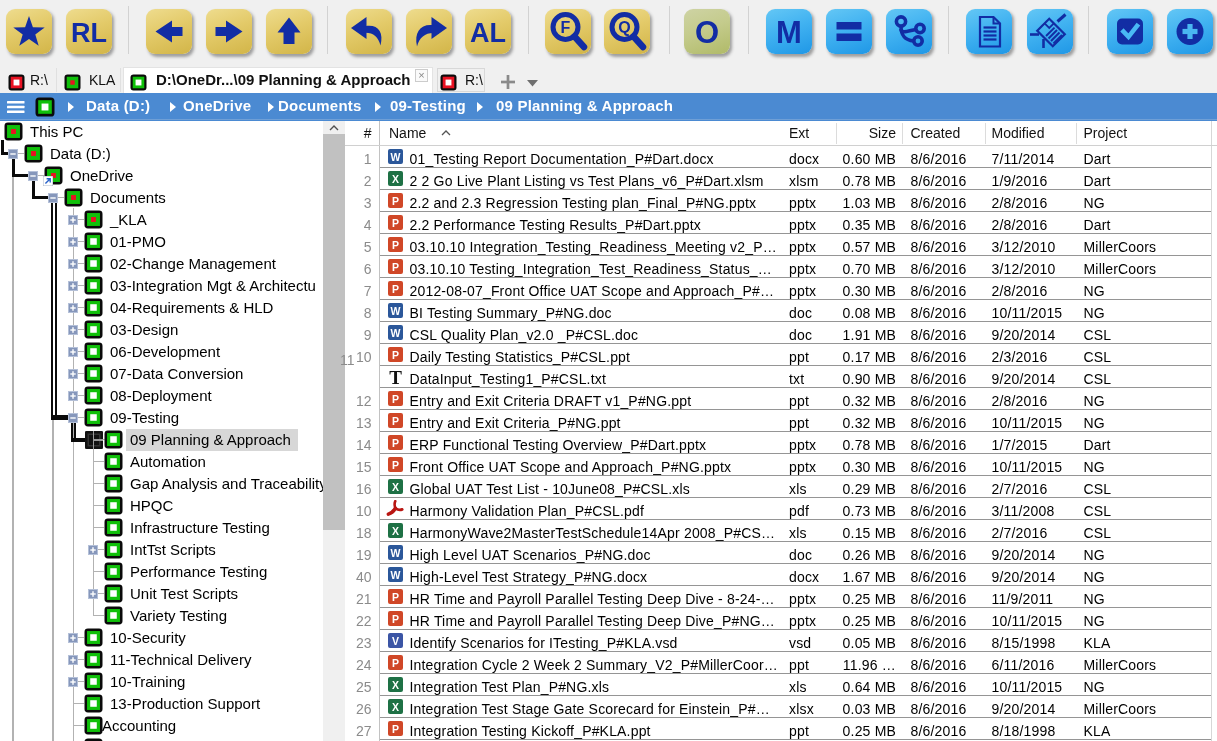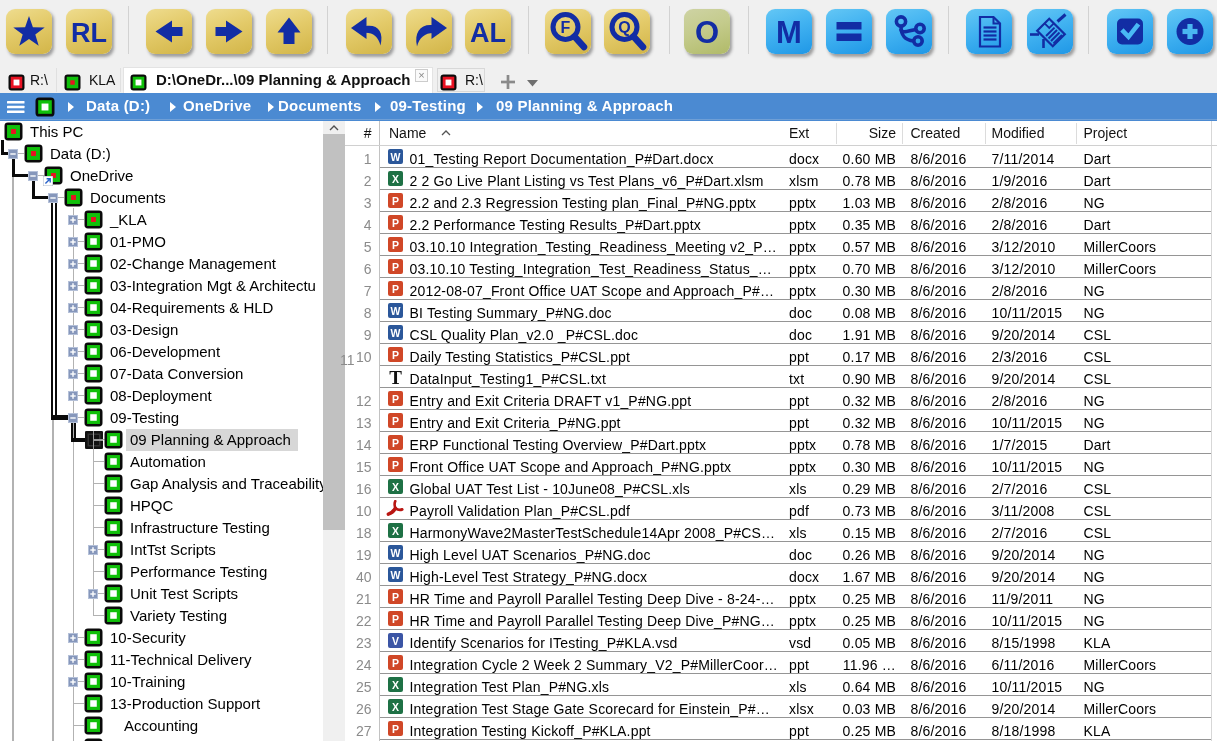"Payroll Validation Plan_P#CSL.pdf" span.abs { text: Payroll -> Harmony }
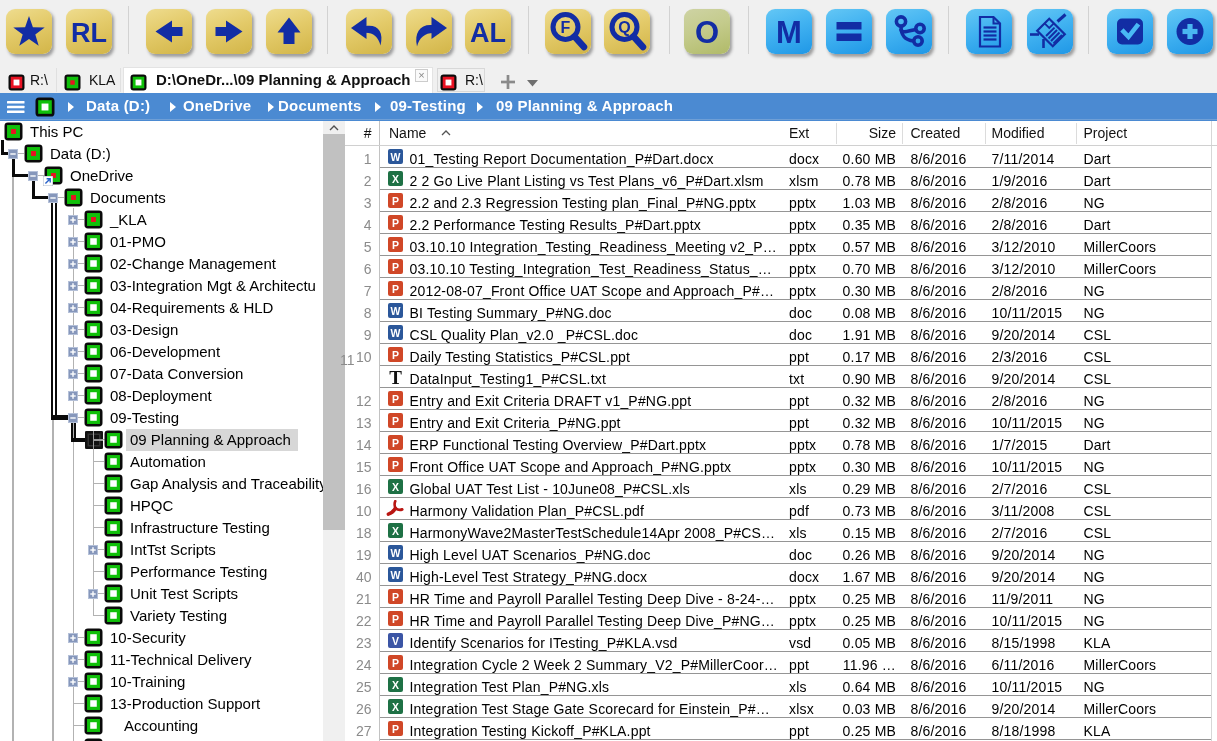"Accounting" span.abs { left: 124px -> 102px }
